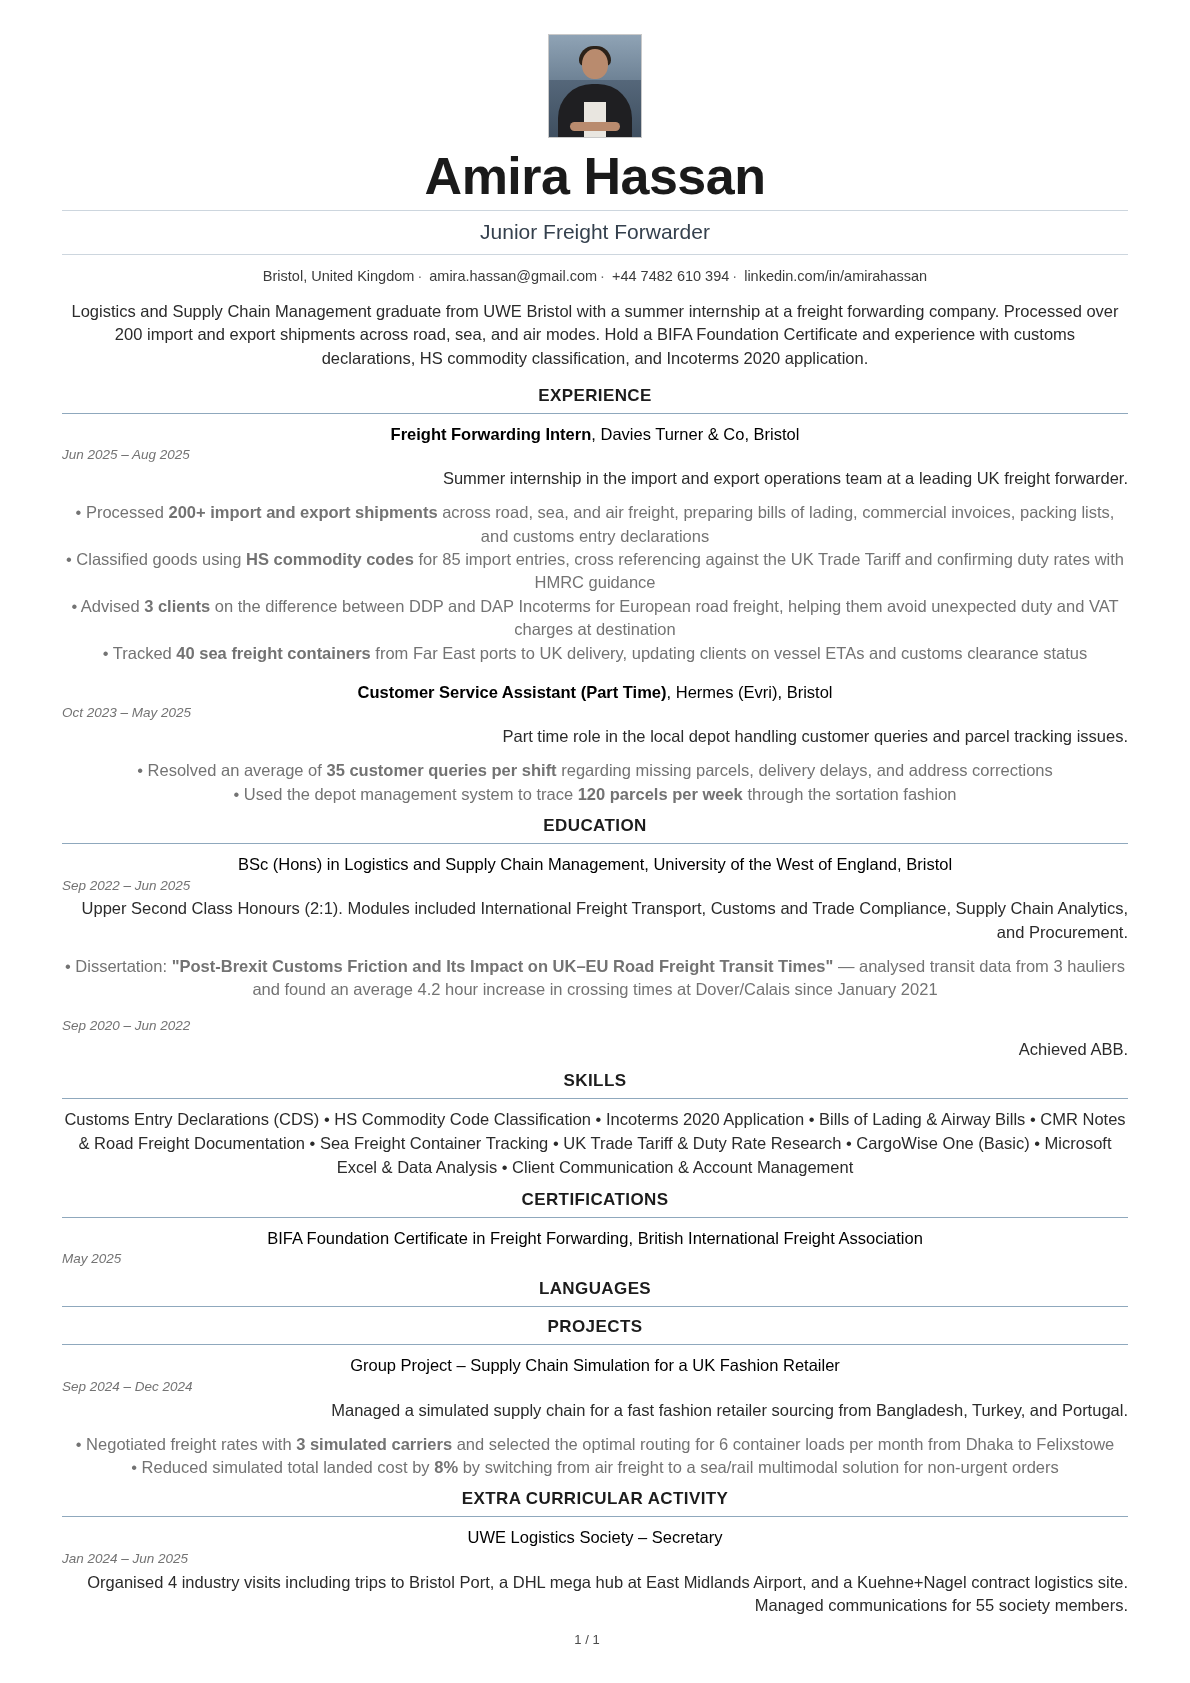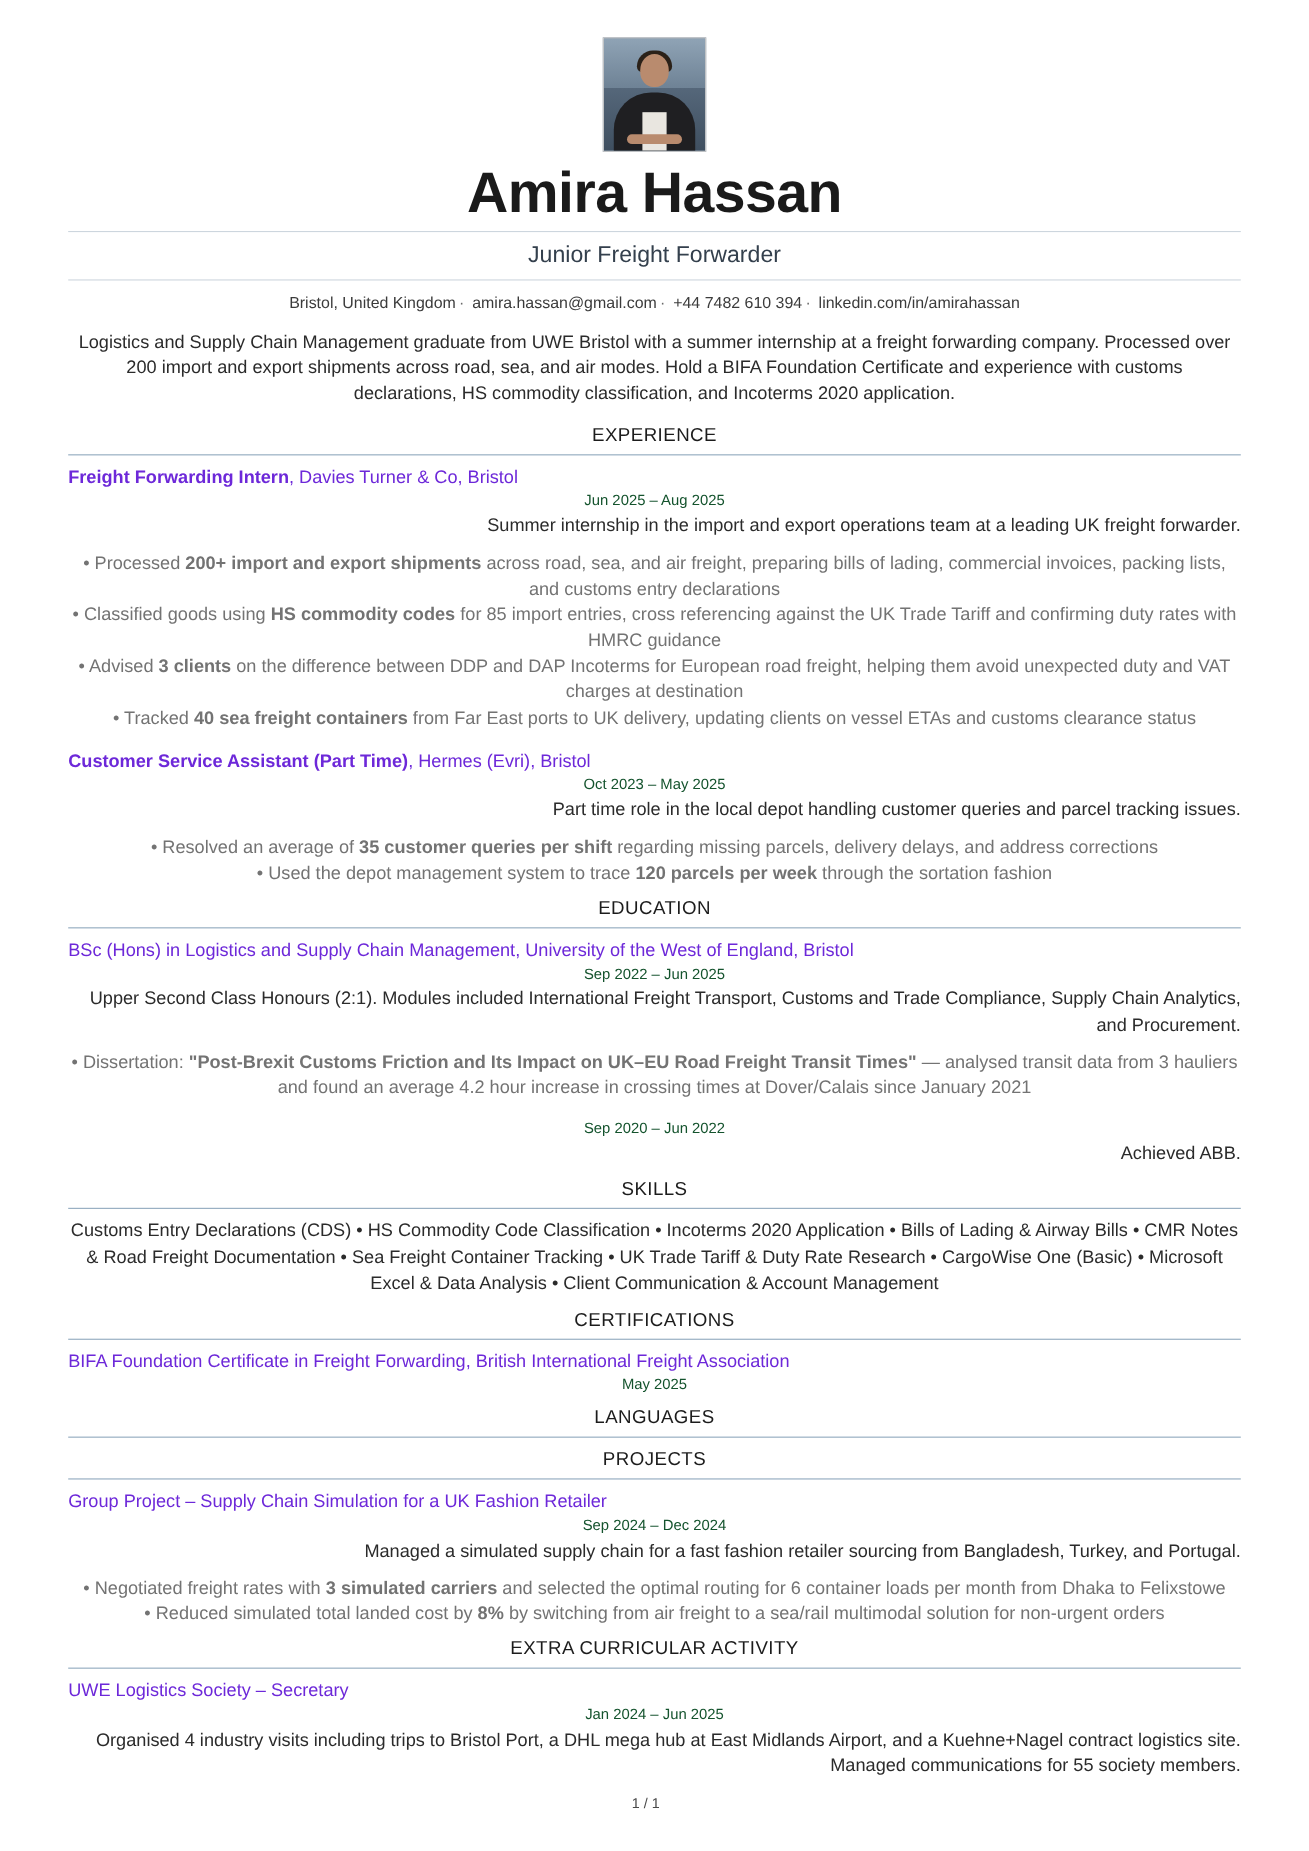"EXPERIENCE" .section-title { font-weight: 400 -> 700 }
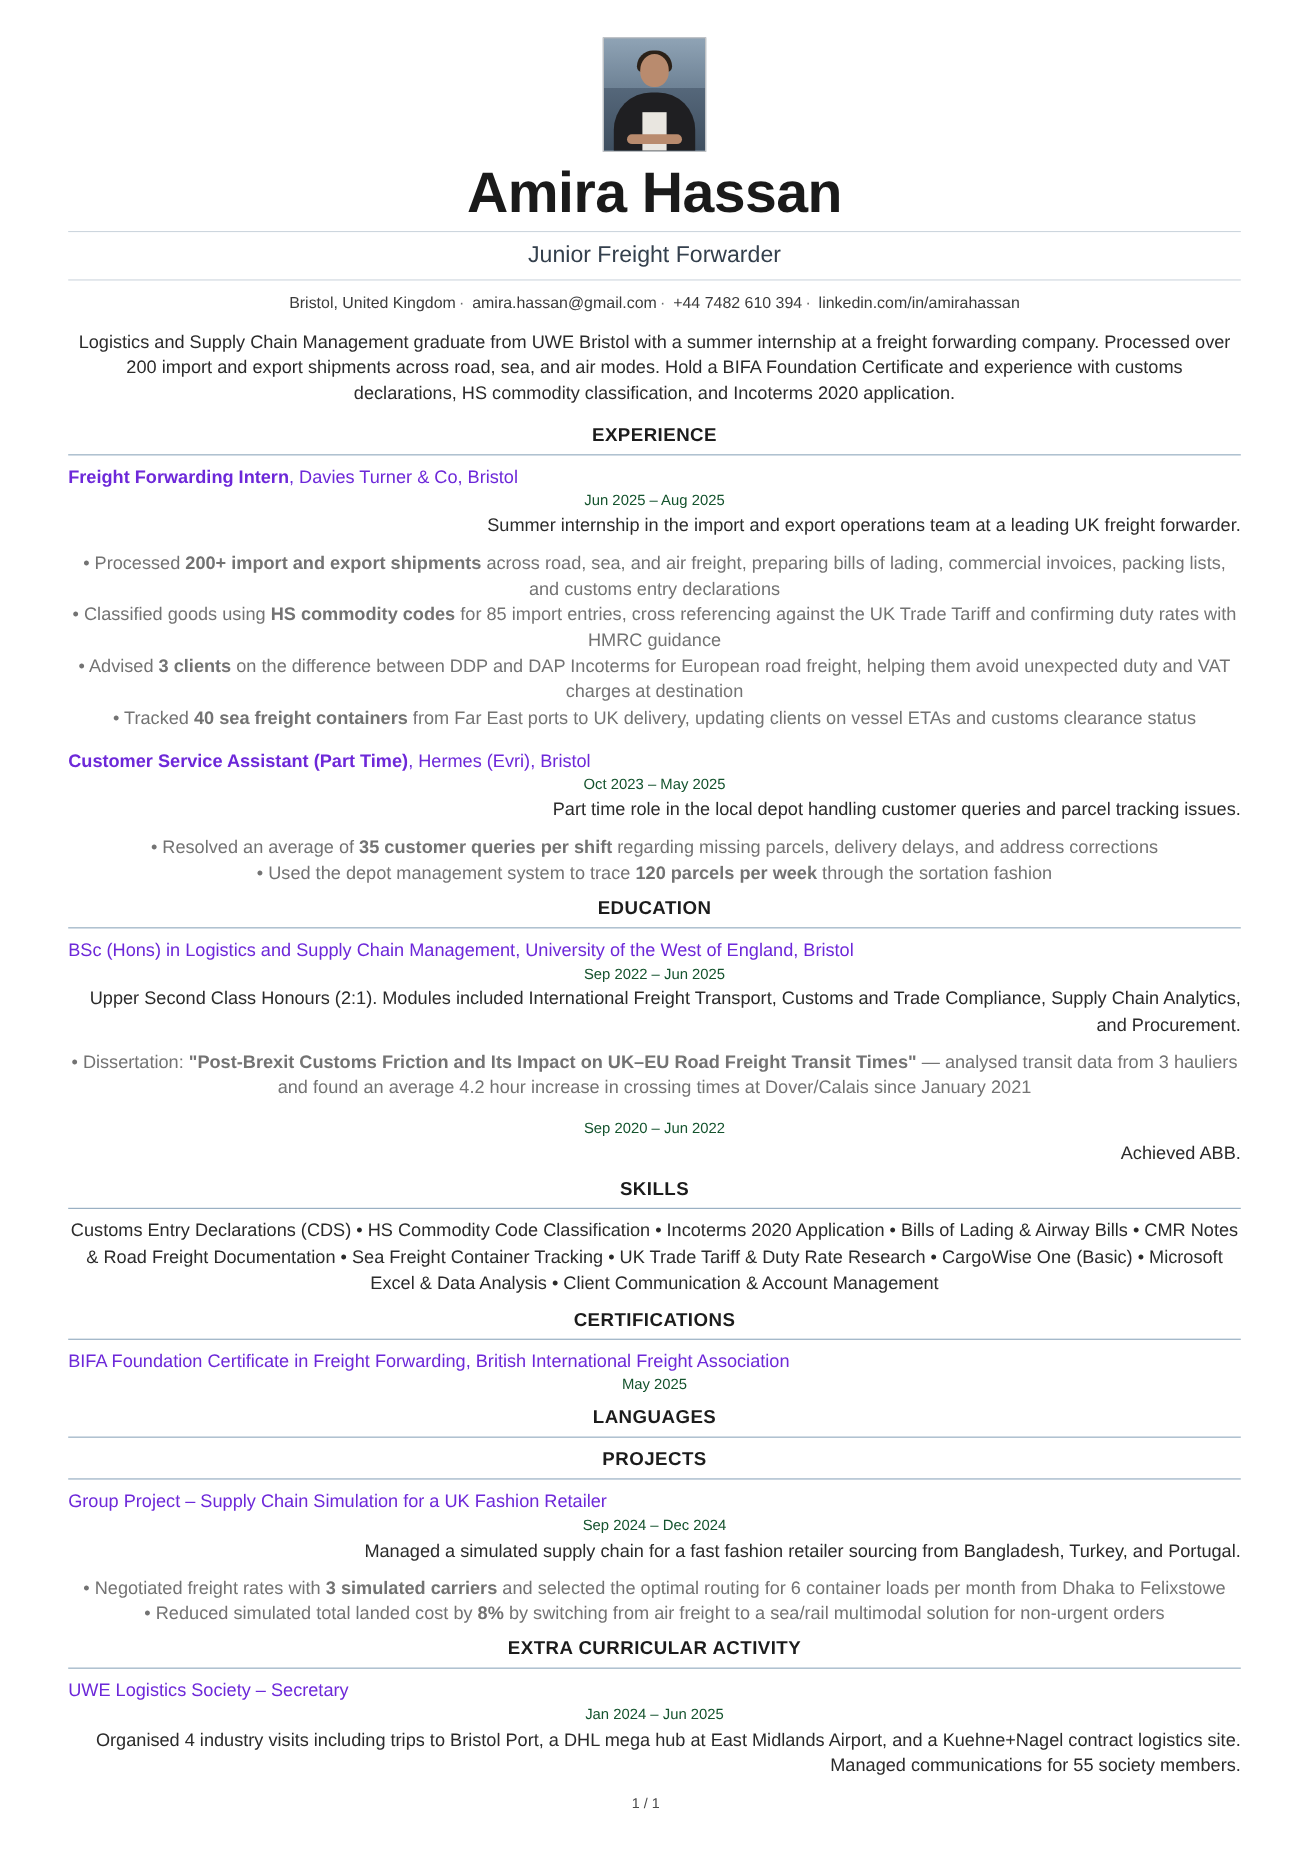"Freight Forwarding Intern, Davies Turner" .entry-title { color: #6d28d9 -> #000000; text-align: none -> center }
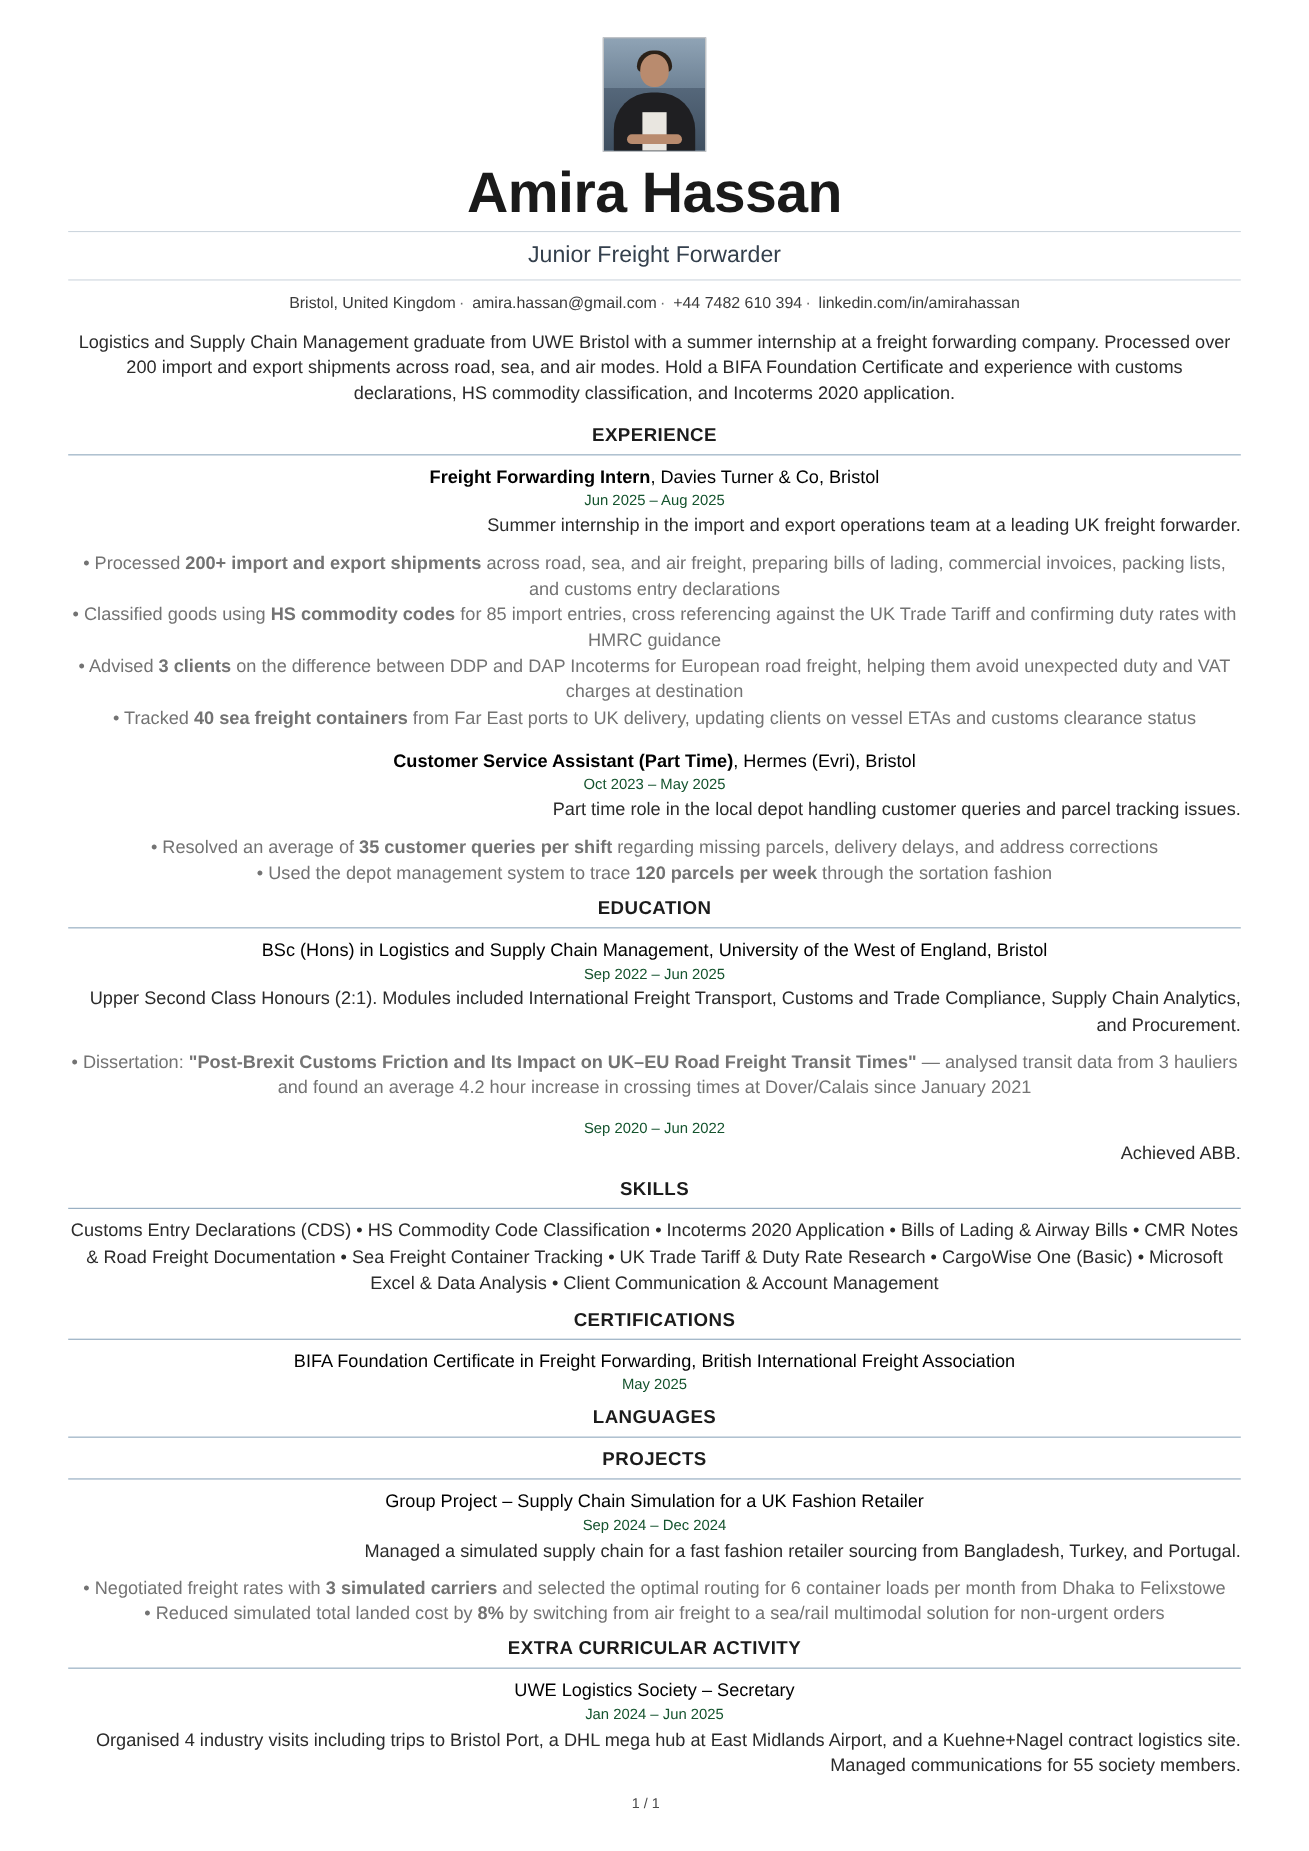"Jun 2025 – Aug 2025" .entry-date { color: #14532d -> #737373; font-style: none -> italic; text-align: center -> left }
